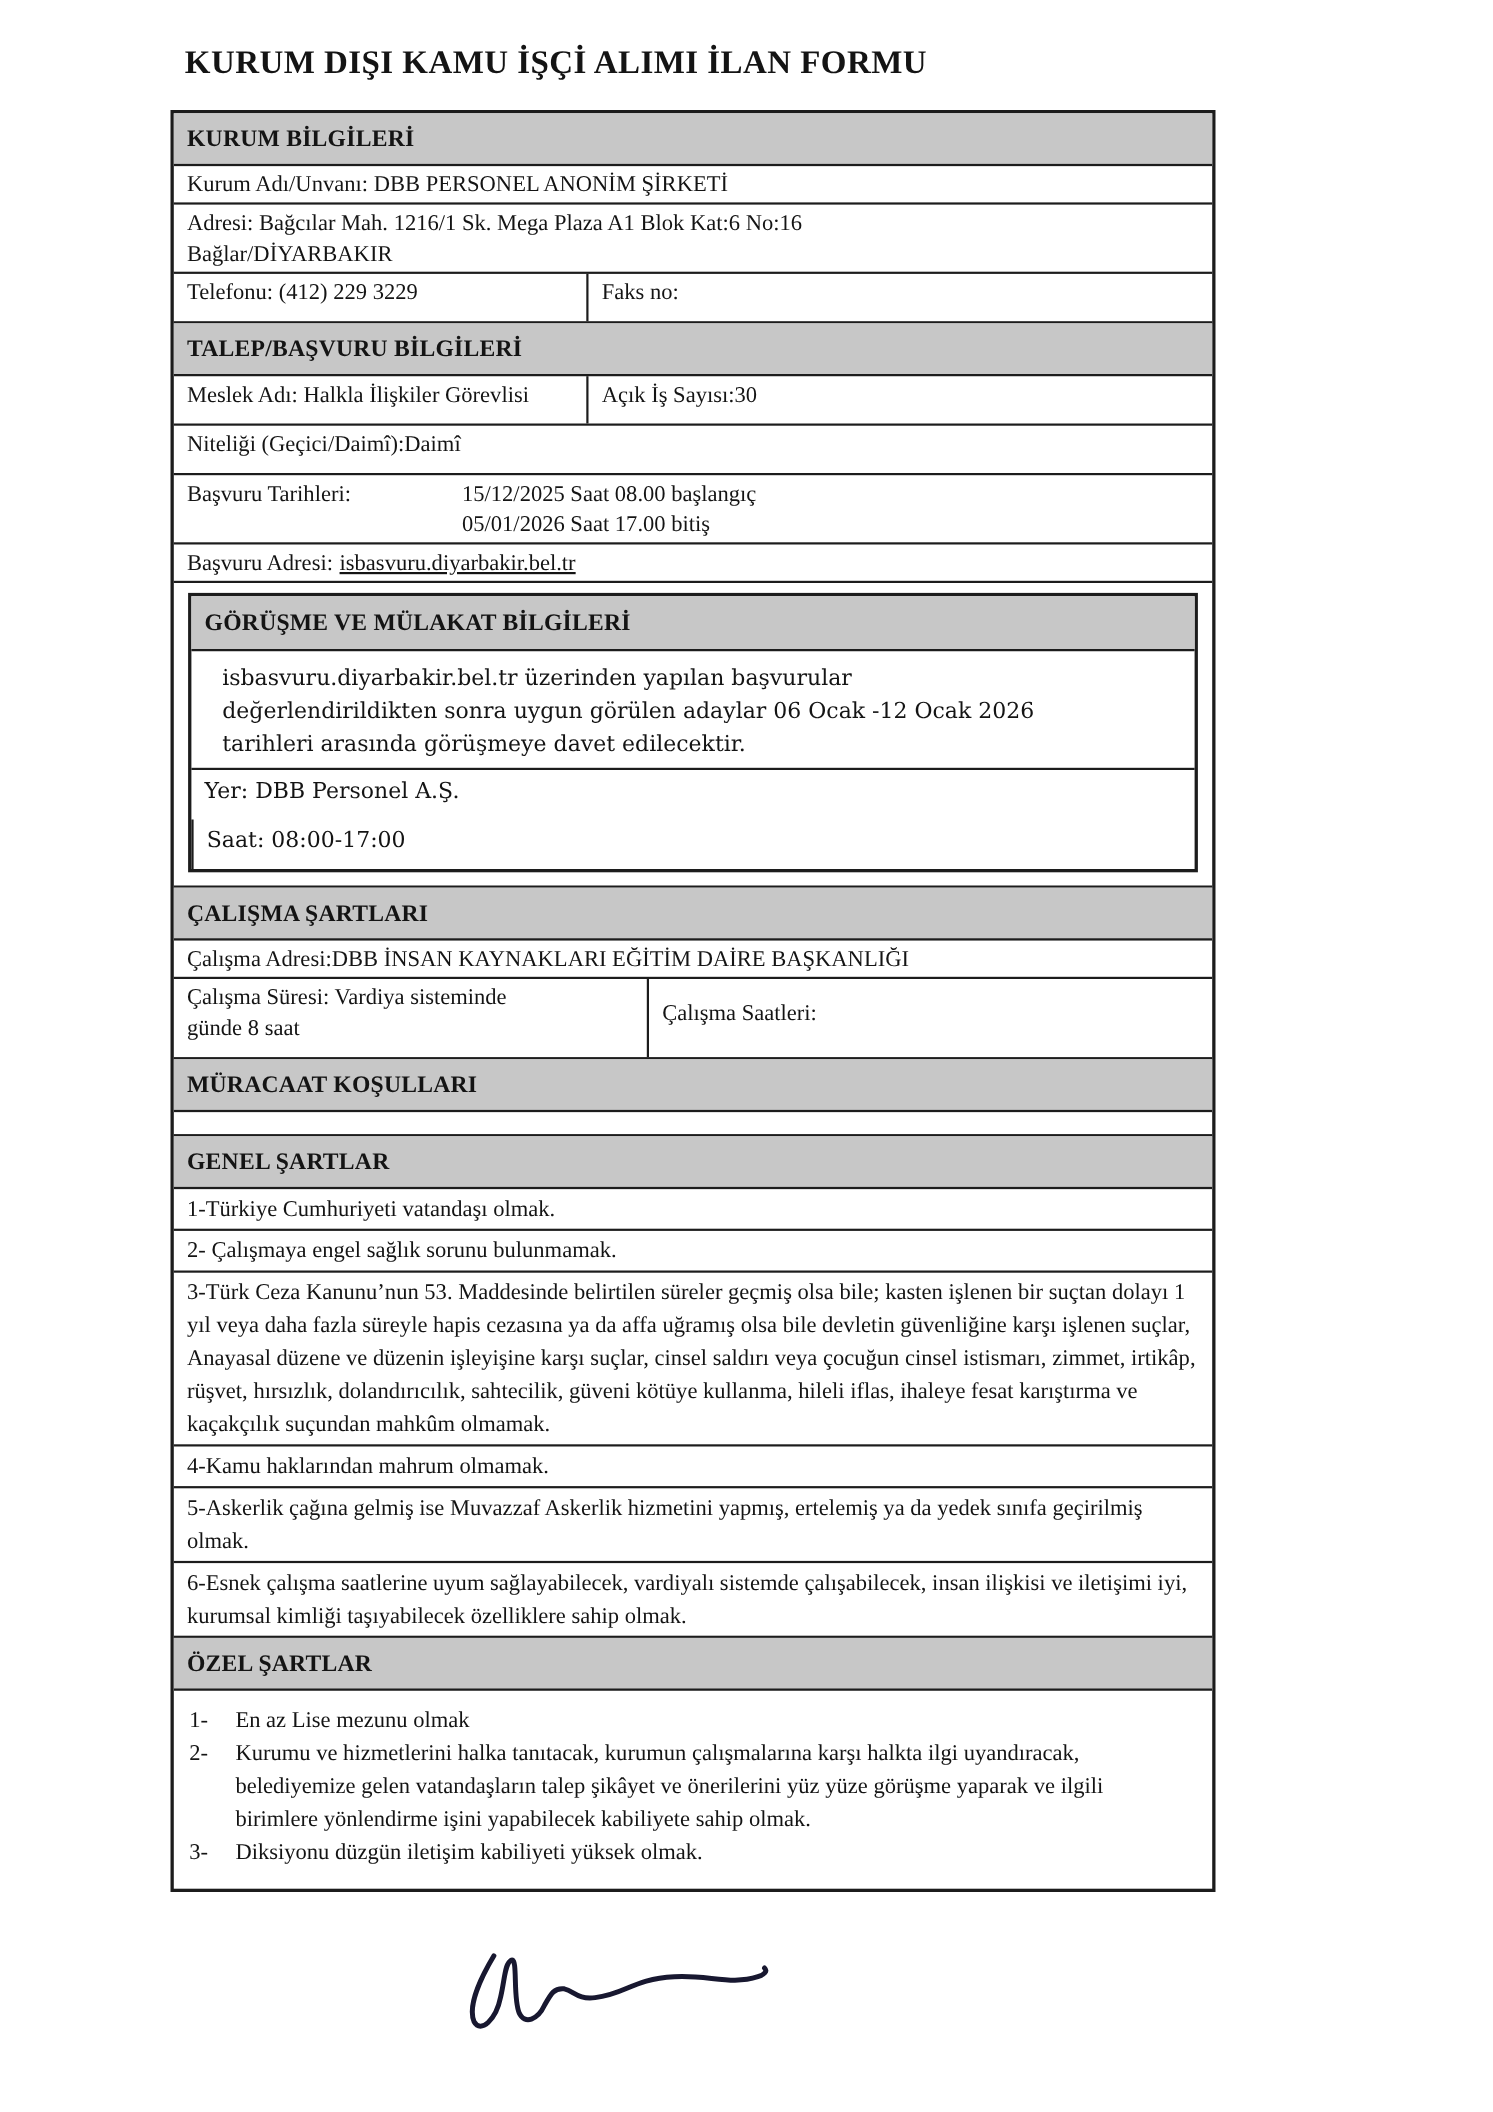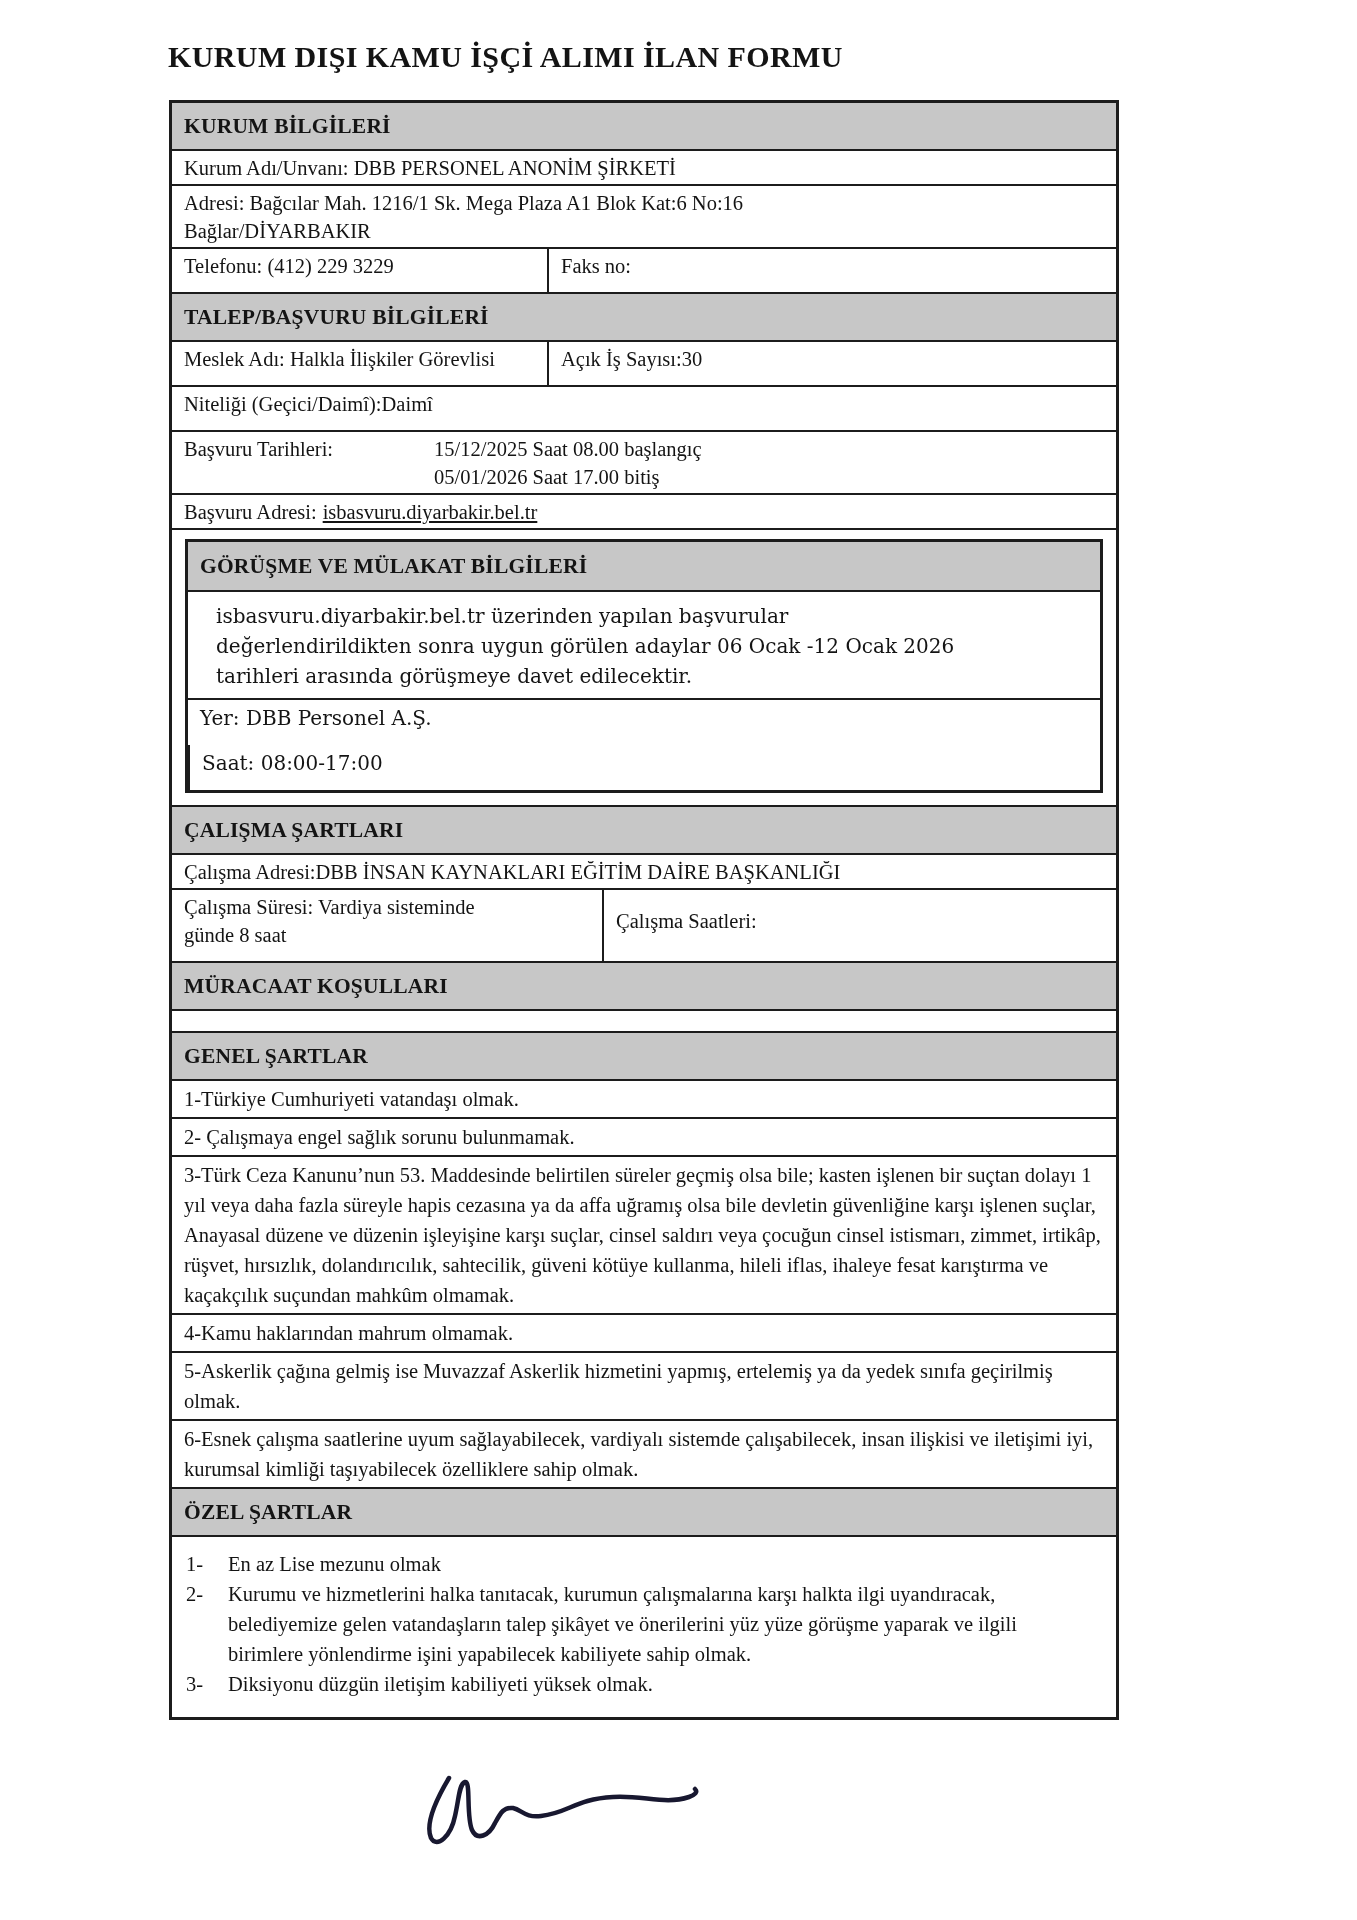"KURUM BİLGİLERİ" .form-table { left: 169px -> 155px }
